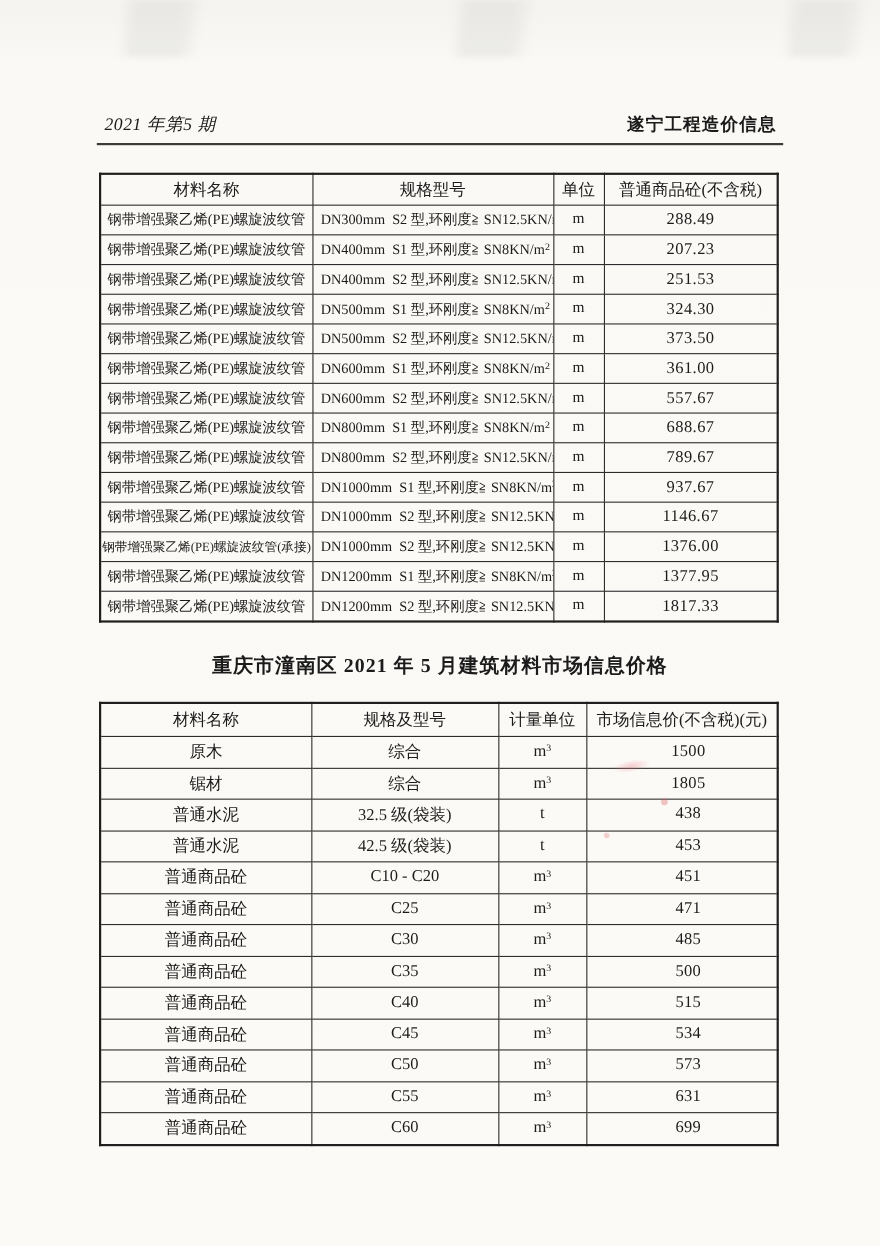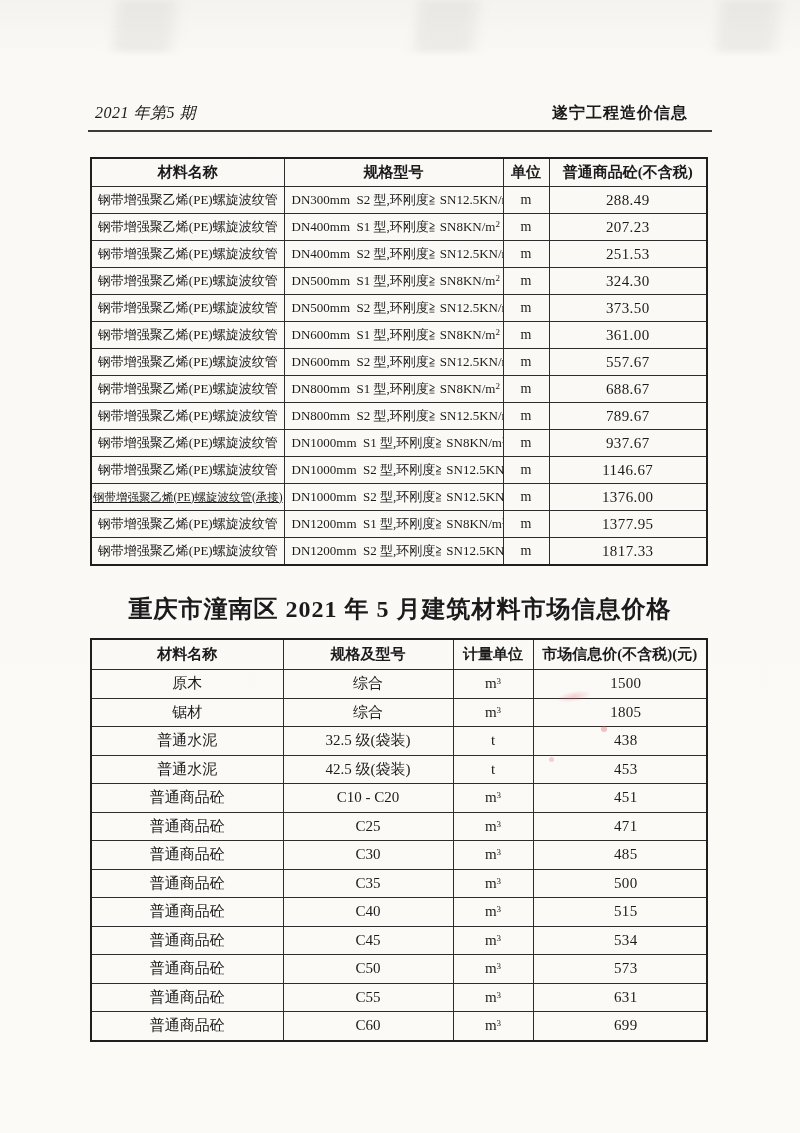"遂宁工程造价信息" .hdr-right { right: 112px -> 94px }
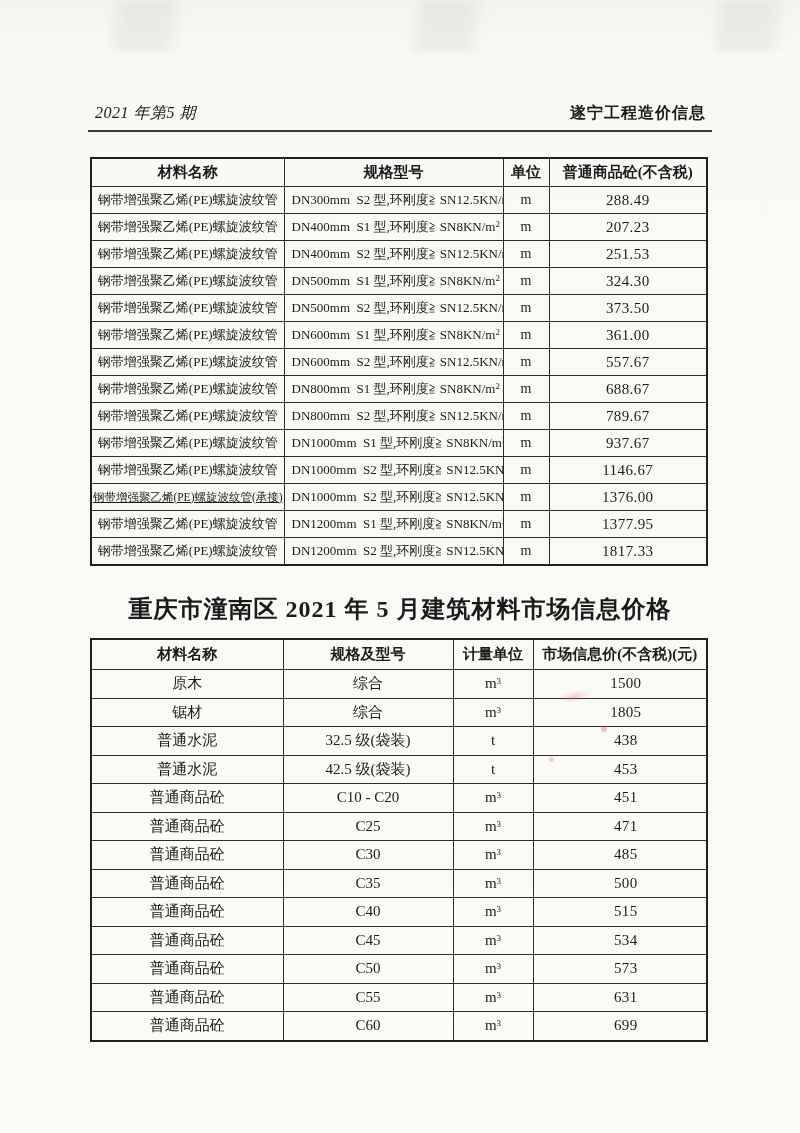"材料名称" .tbl th { font-weight: 700 -> 400 }
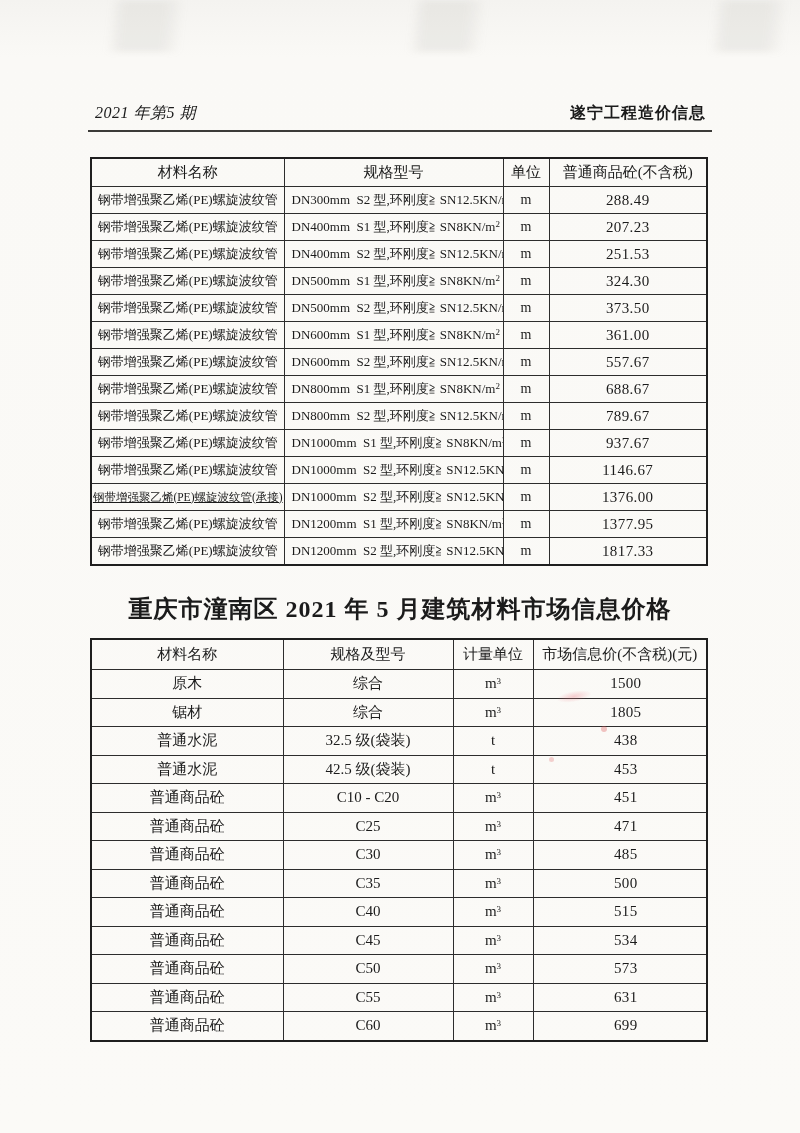"钢带增强聚乙烯(PE)螺旋波纹管(承接)" #table1 td.c-name.long { text-decoration: underline -> none }
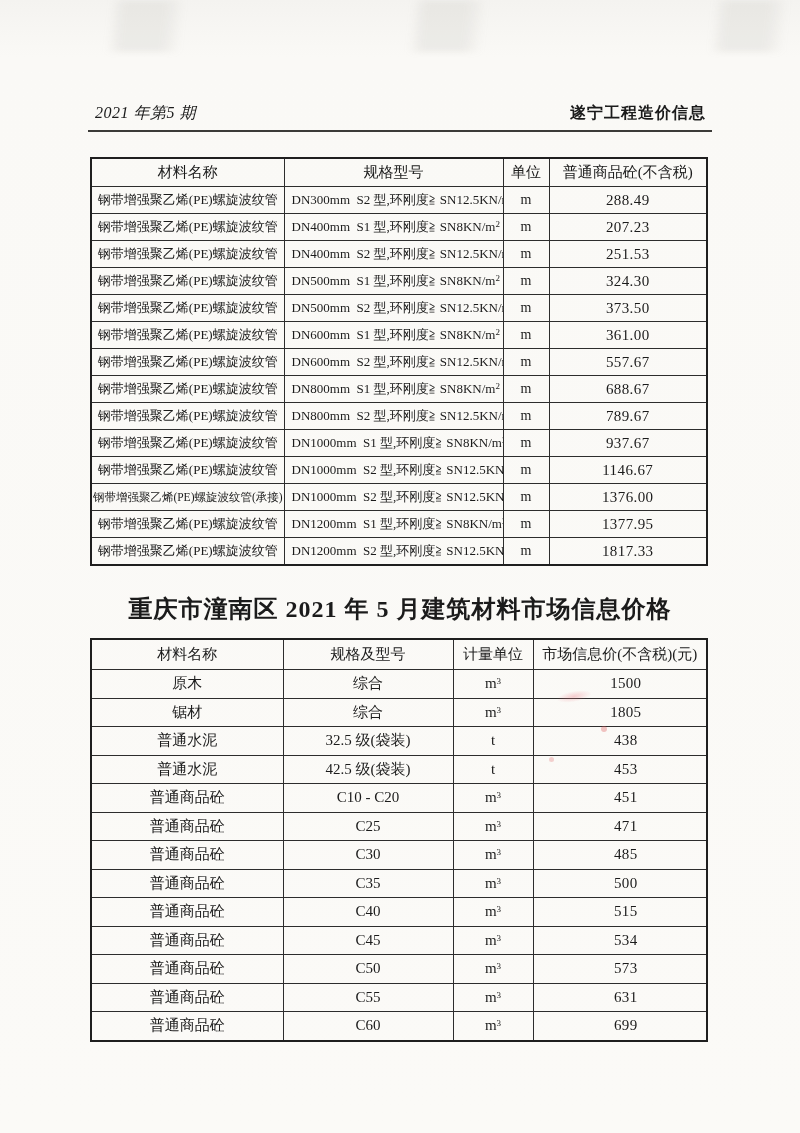"重庆市潼南区 2021 年 5 月建筑材料市场信息价格" .section-title { font-size: 24px -> 18px }
